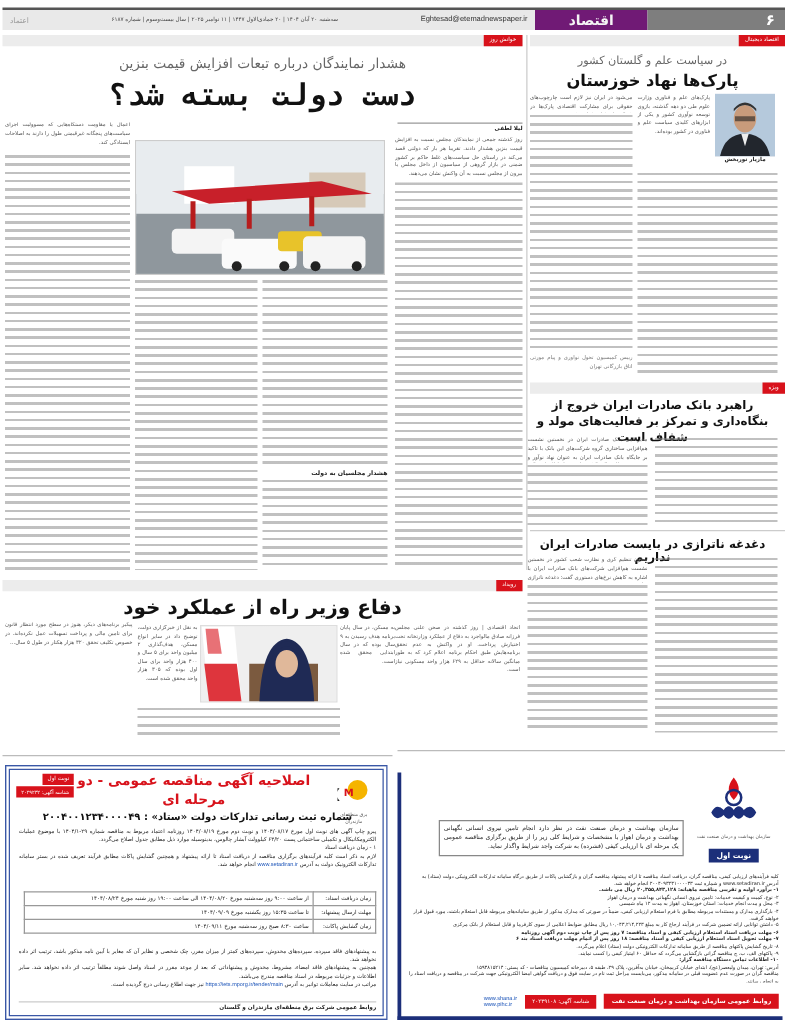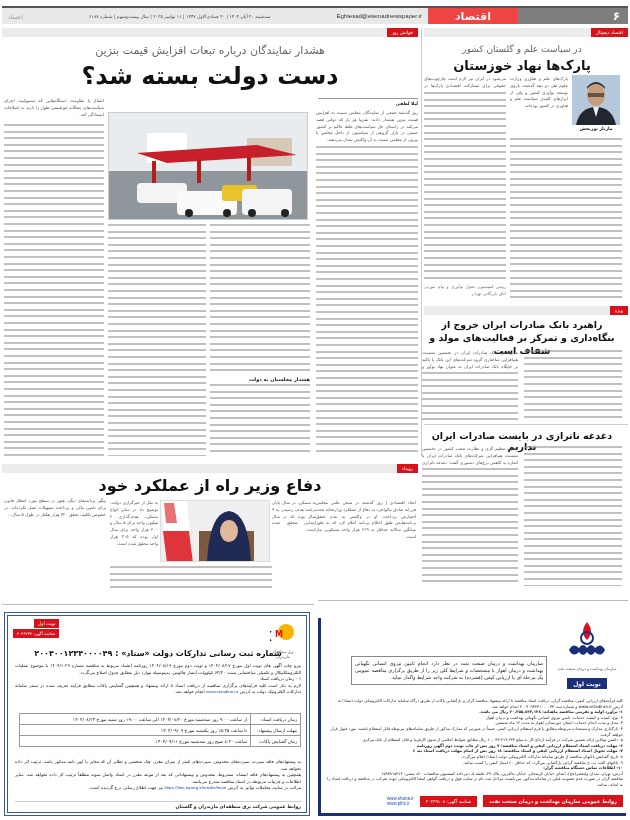"اقتصاد" .mh-section { background: #ef4444 -> #701a75 }
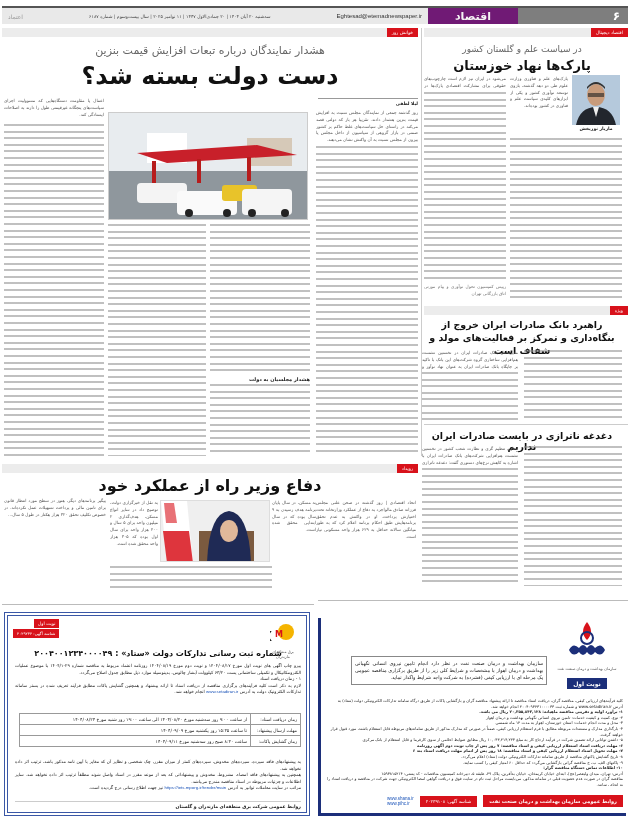"دست دولت بسته شد؟" div.headline { font-family: none -> Liberation Mono, monospace }
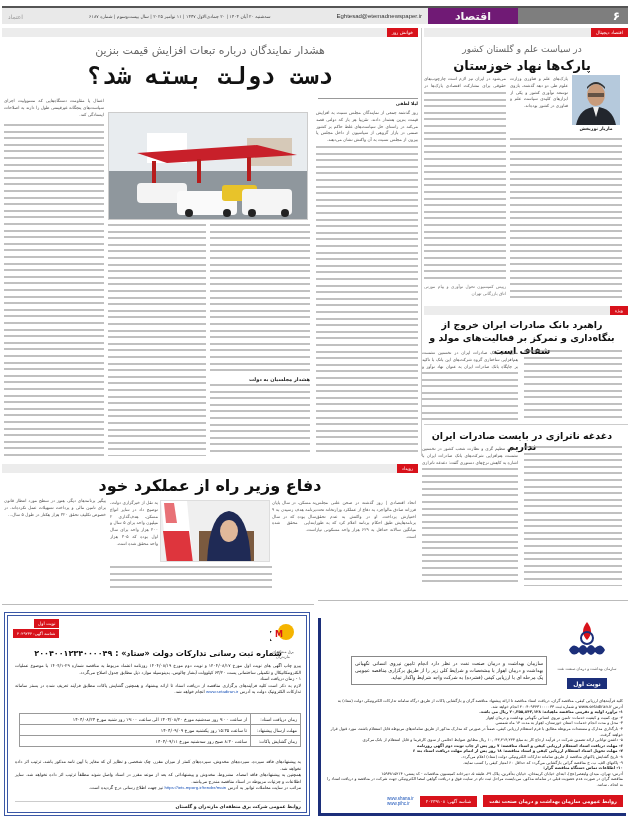"اصلاحیه آگهی مناقصه عمومی -" div { html: none -> <div>اصلاحیه آگهی مناقصه عمومی - دو مرحله ای</div> }
